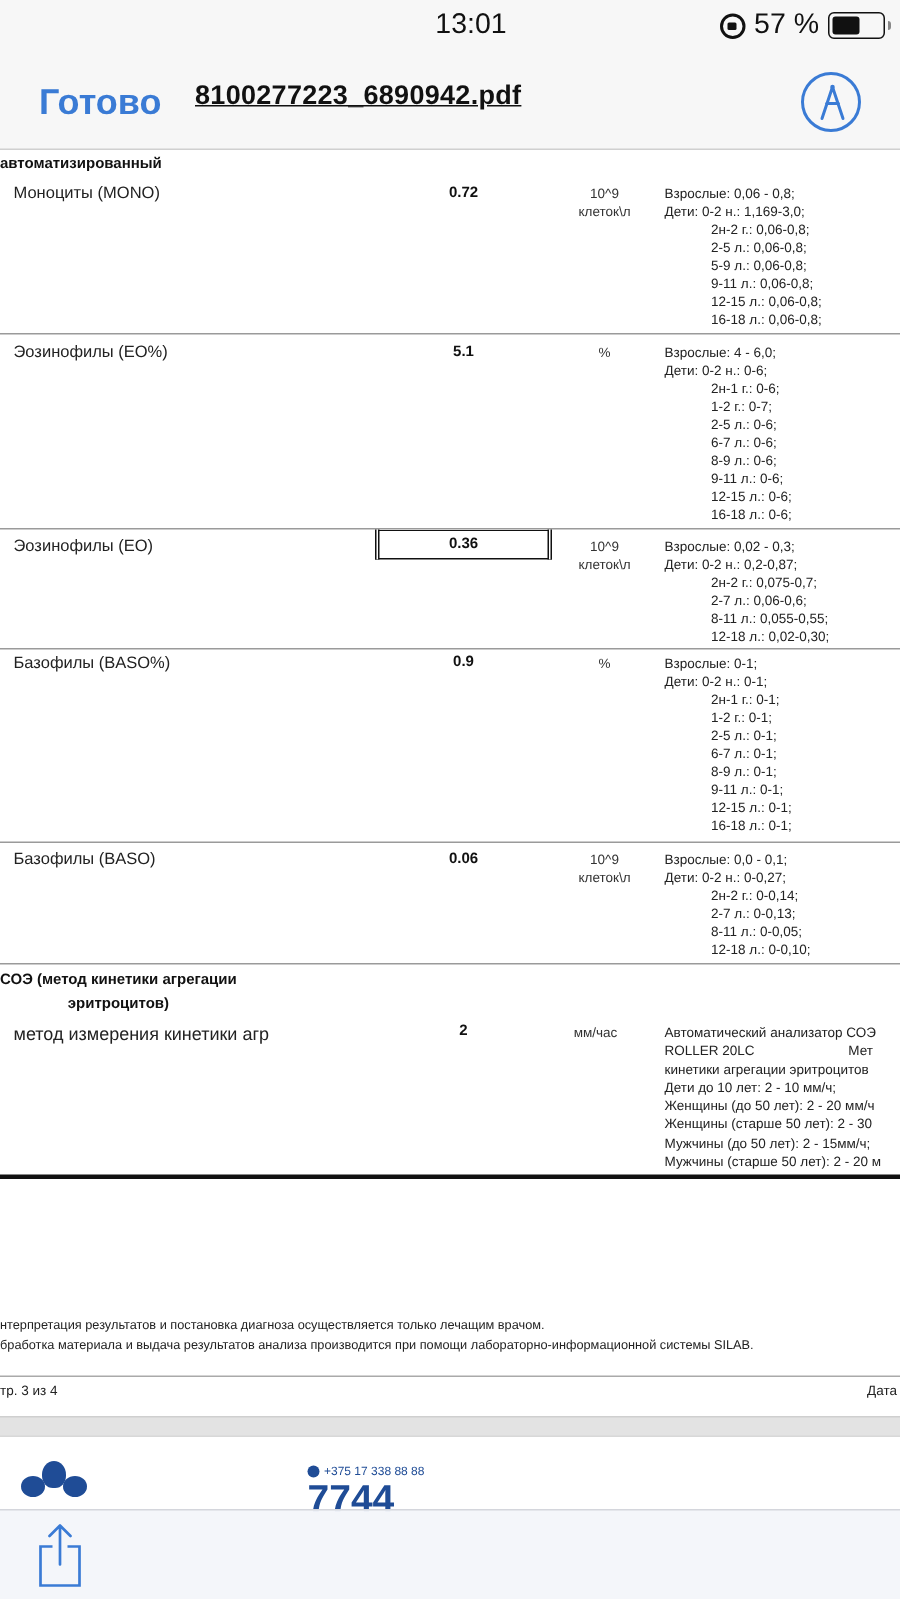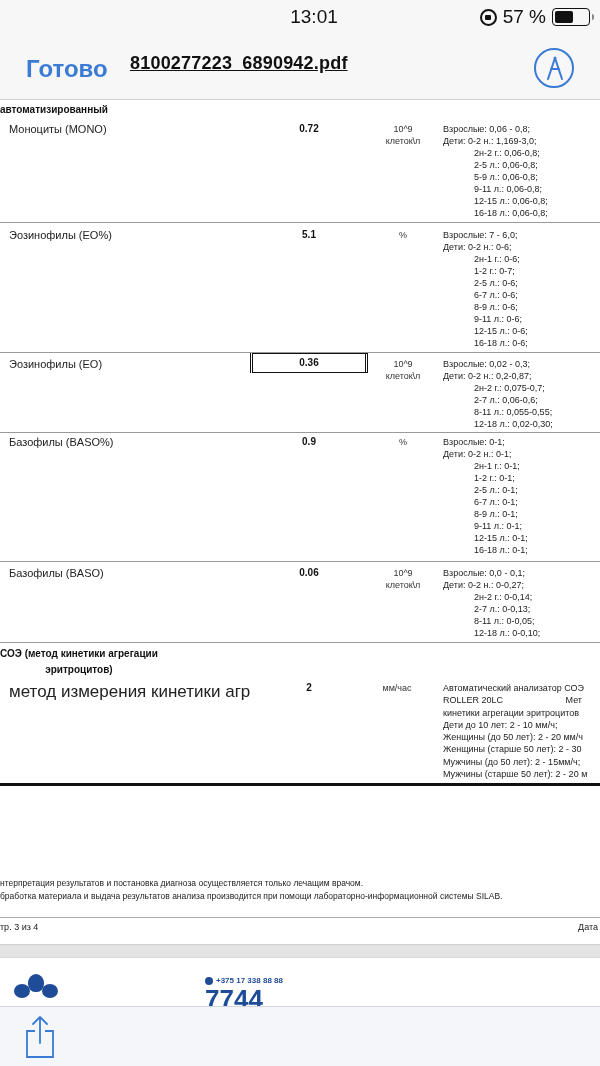"Взрослые: 7 - 6,0;" div.line { text: 7 -> 4 }
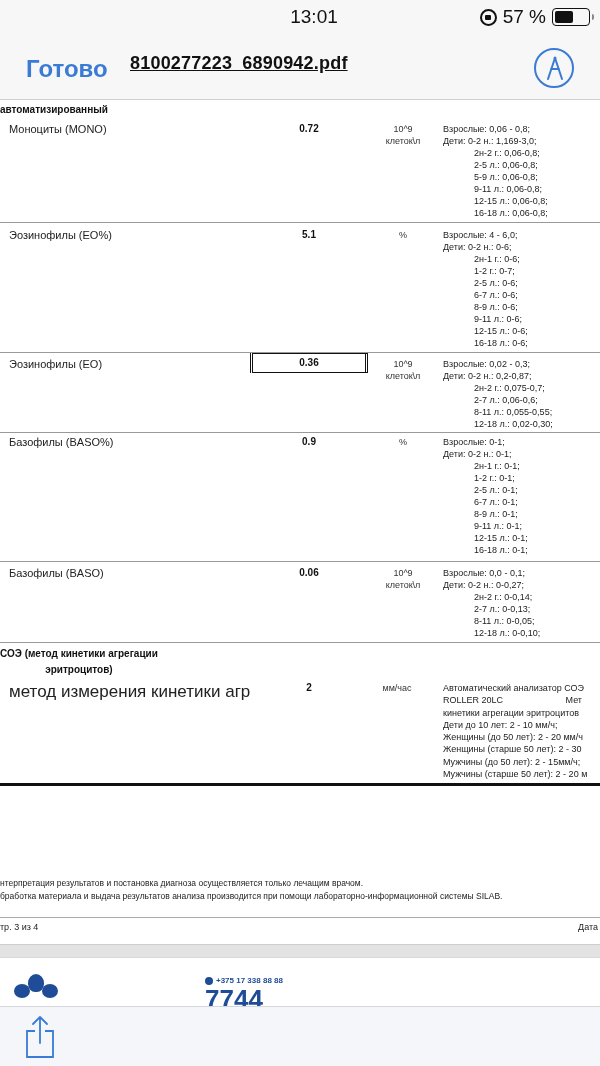"метод измерения кинетики агр" div.name { font-size: 17px -> 12px }
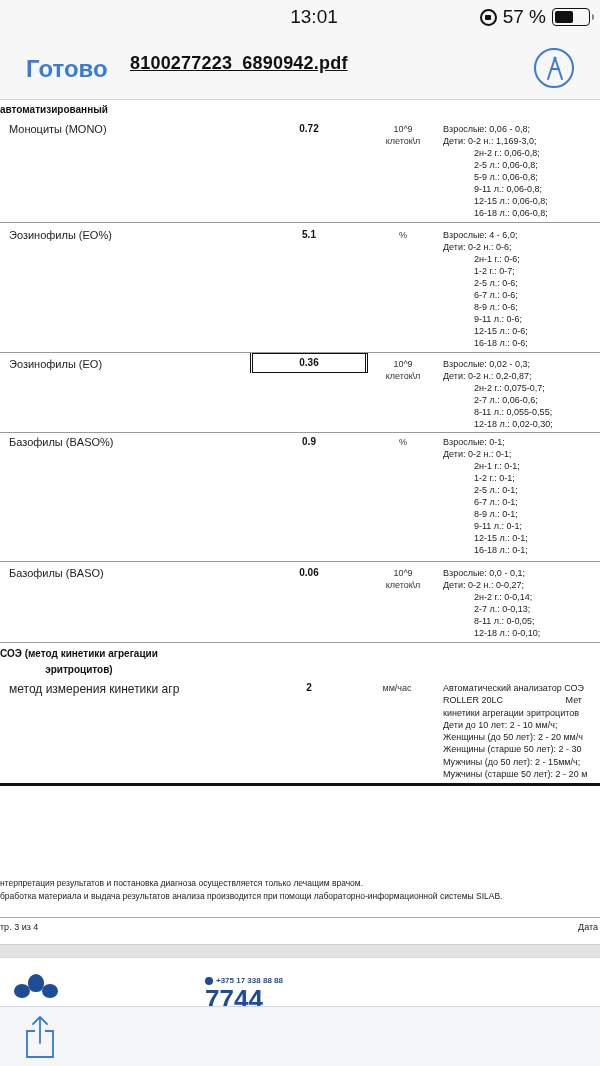"+375 17 338 88 88" .phone { font-weight: bold -> normal }
